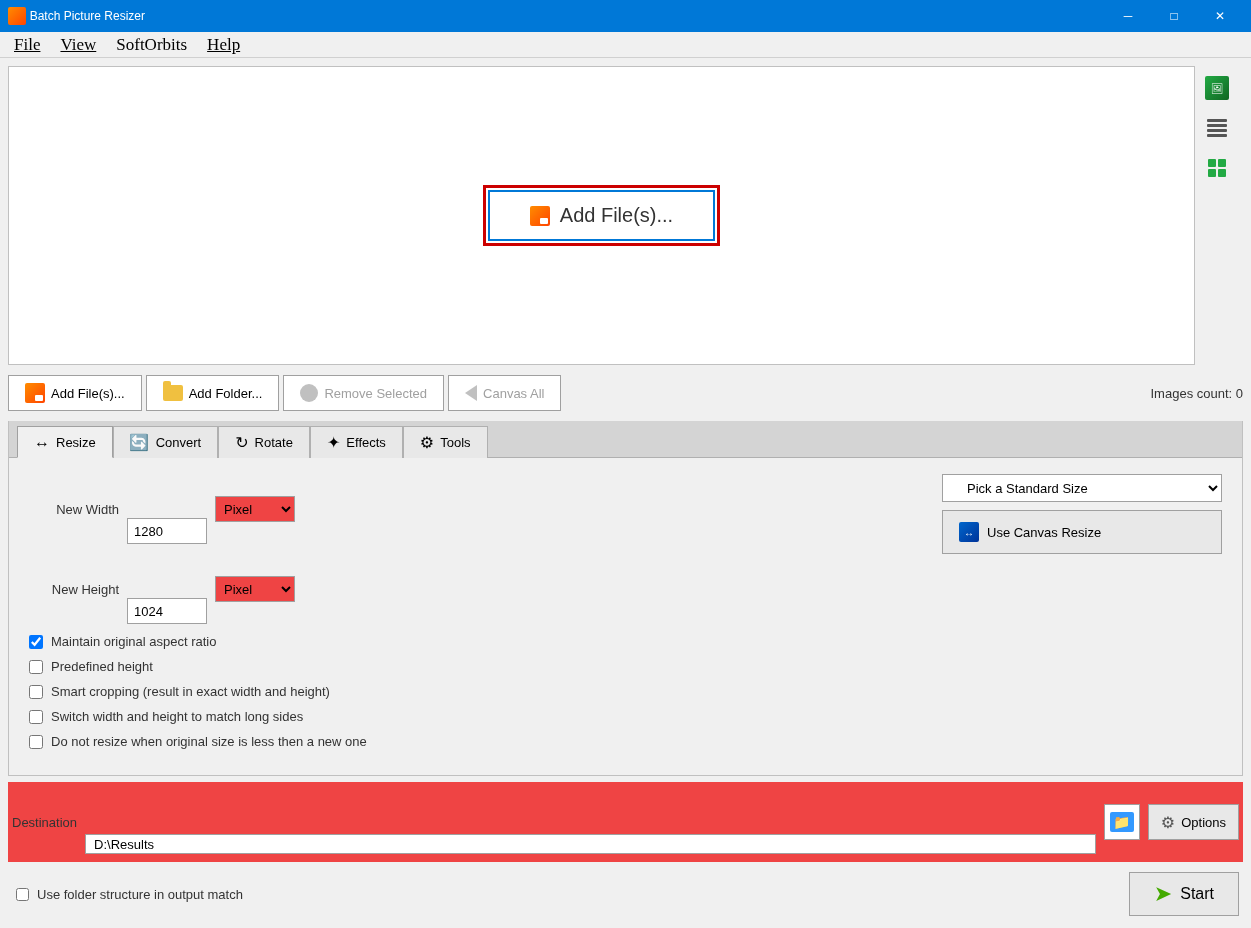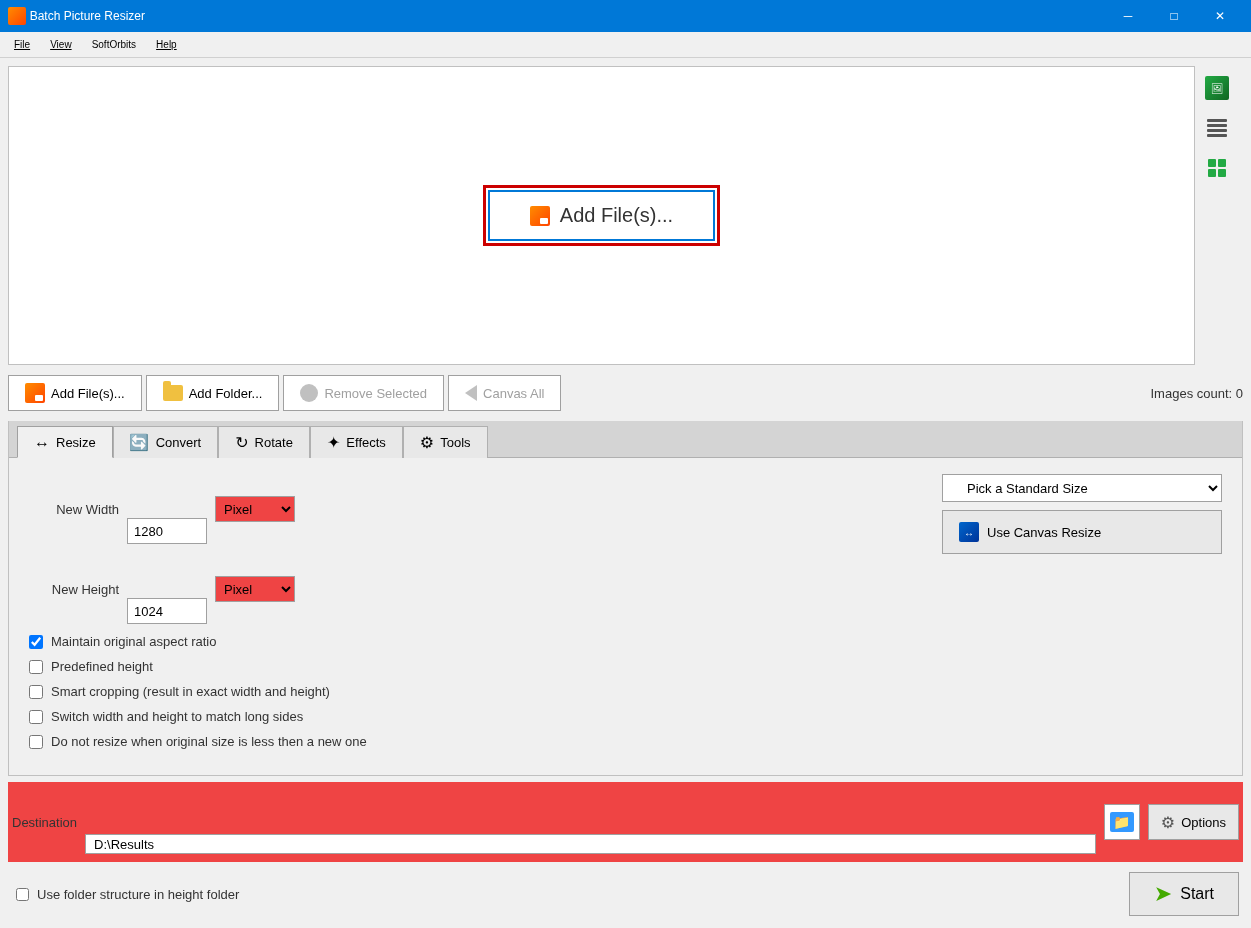"File" .menubar-item { font-family: none -> Liberation Serif, serif; font-size: 10px -> 17px }
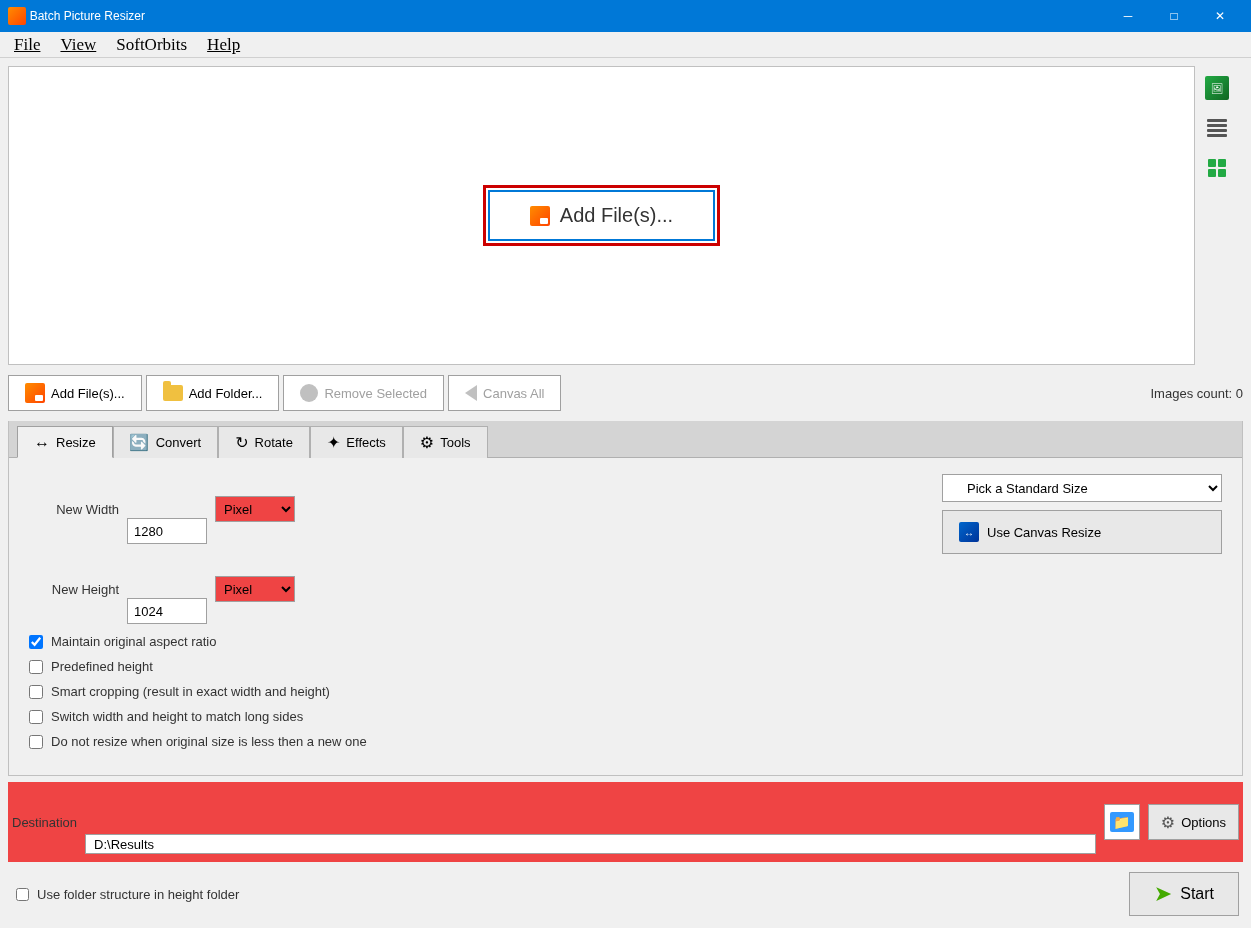"Use folder structure in height" span { text: height folder -> output match }
